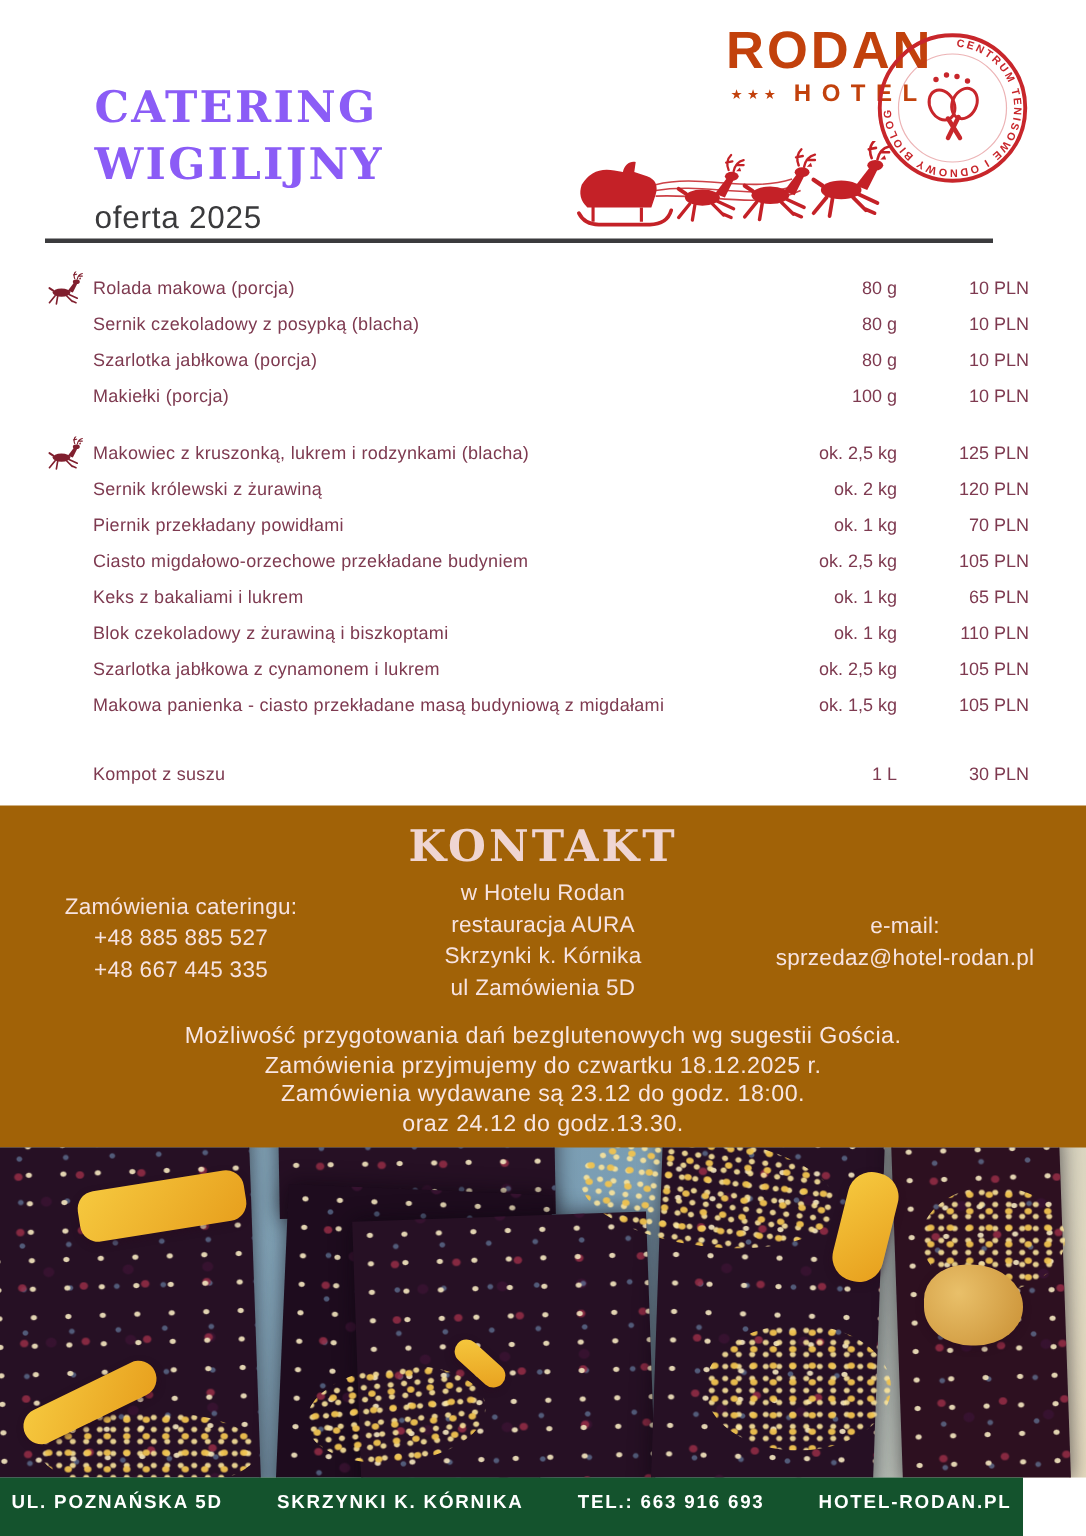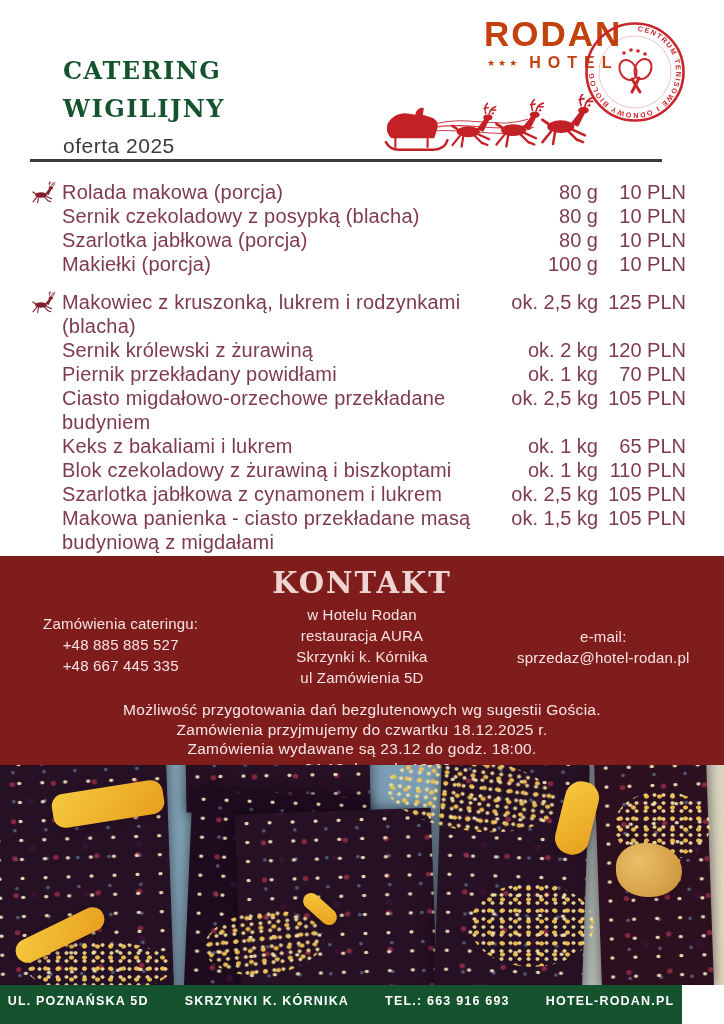"CATERING" .title-line { color: #14532d -> #8b5cf6; font-size: 24px -> 29px }
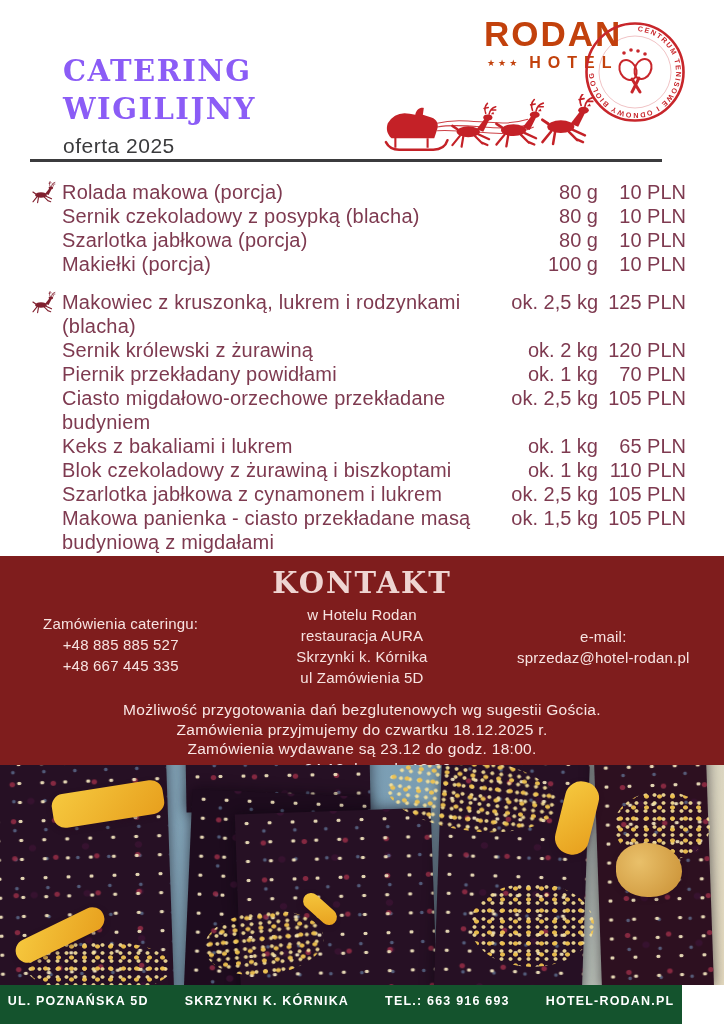"Rolada makowa (porcja)" .menu { font-size: 20px -> 12px }
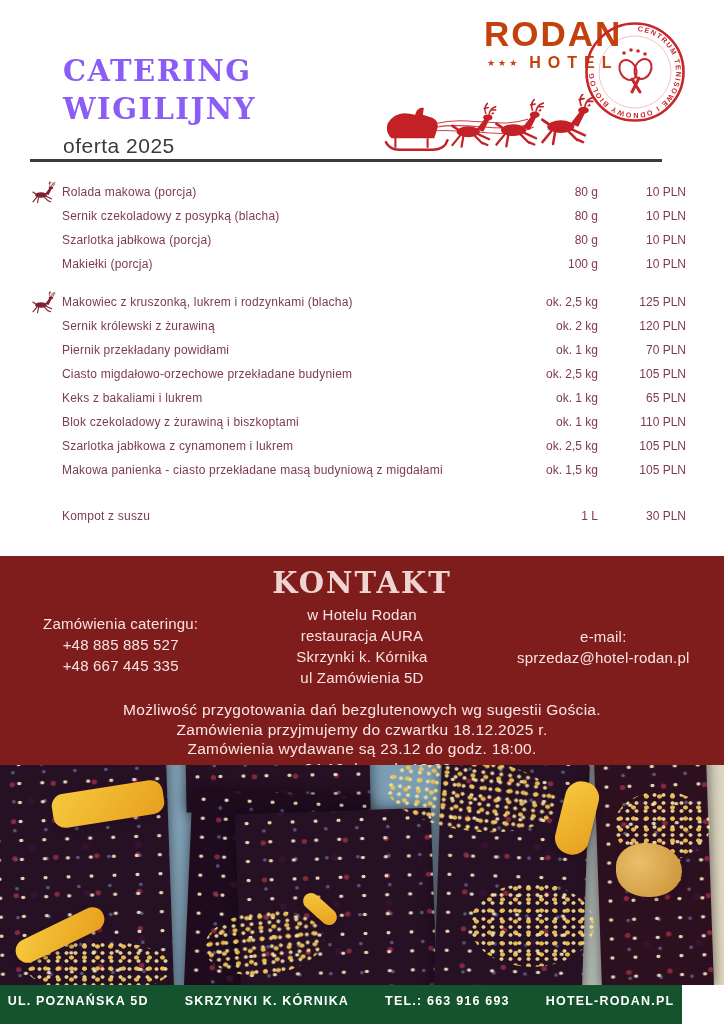"KONTAKT" .red-block { background: #7f1d1d -> #a16207; top: 556px -> 537px }
